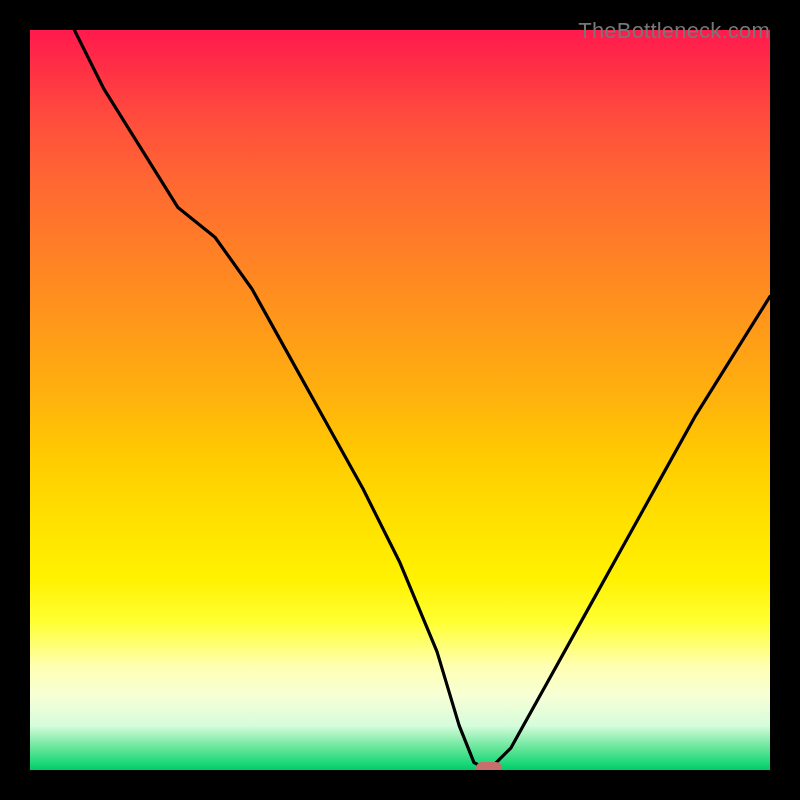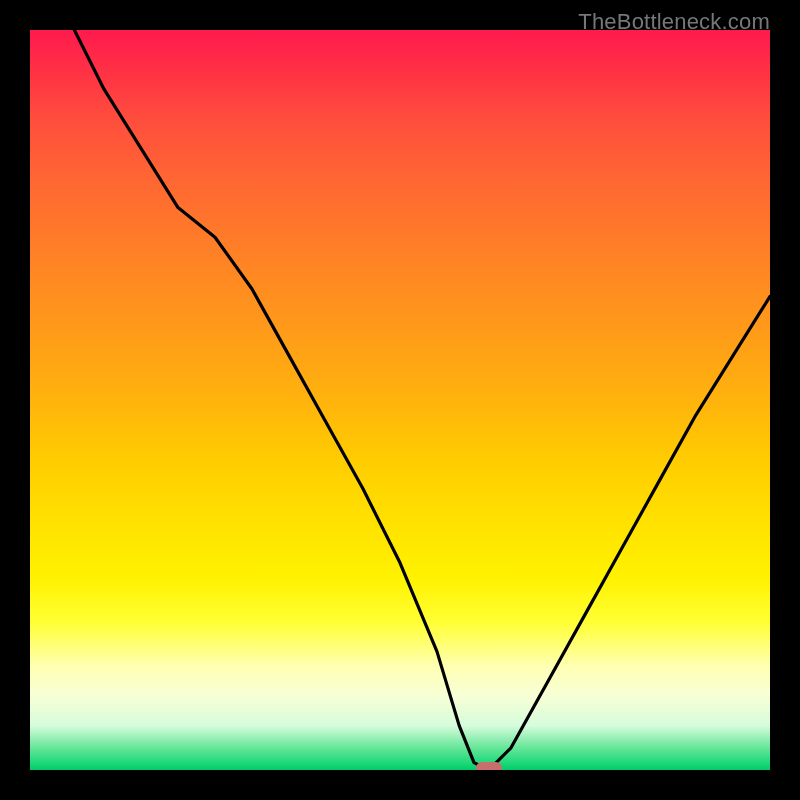"TheBottleneck.com" .watermark { top: 9px -> 18px }
